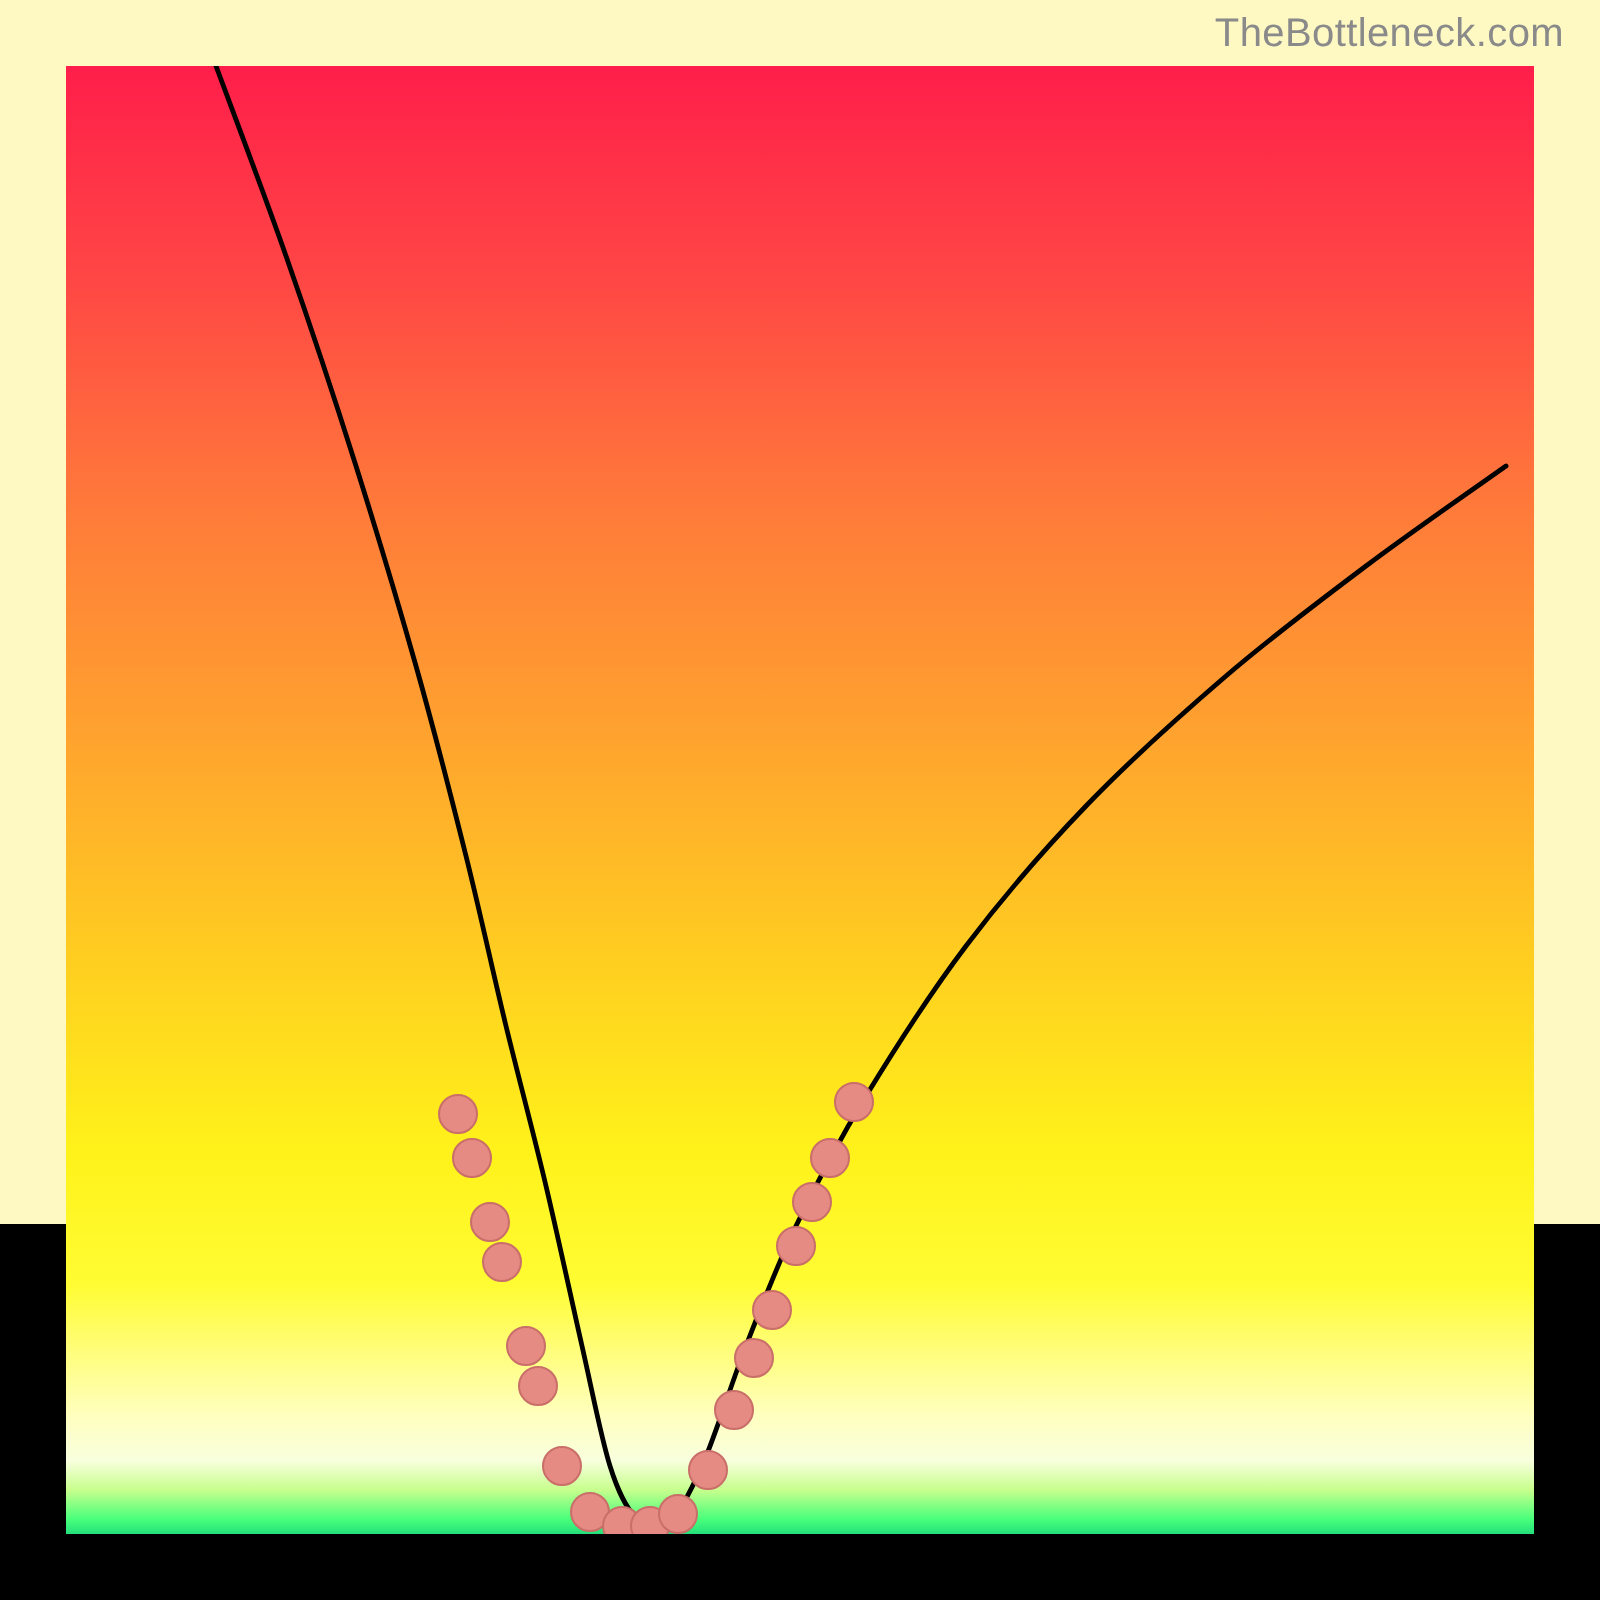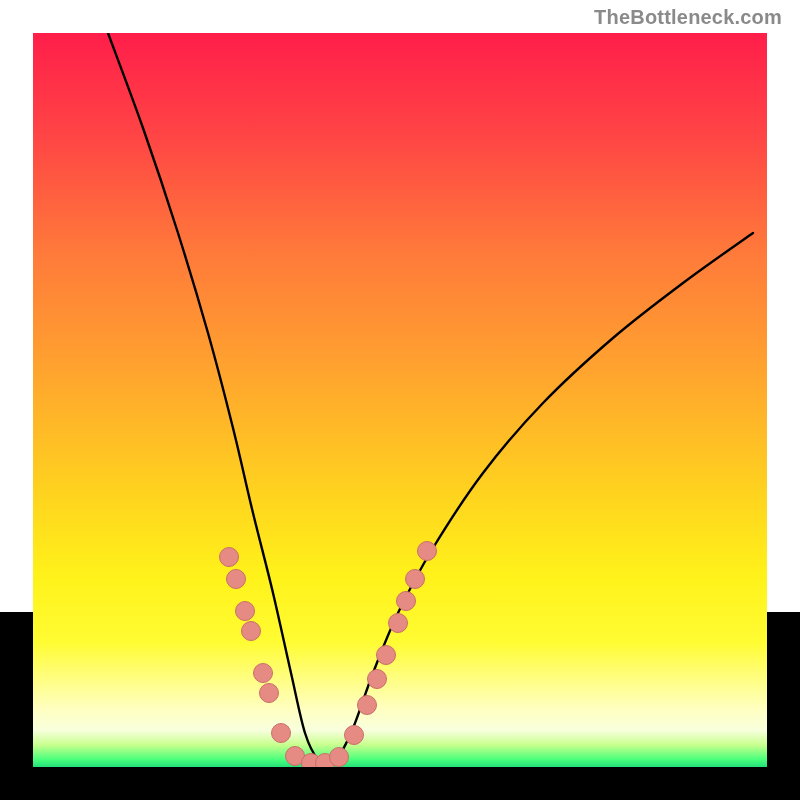"TheBottleneck.com" .frame { background: #ffffff -> #fef9c3; font-weight: bold -> none }
